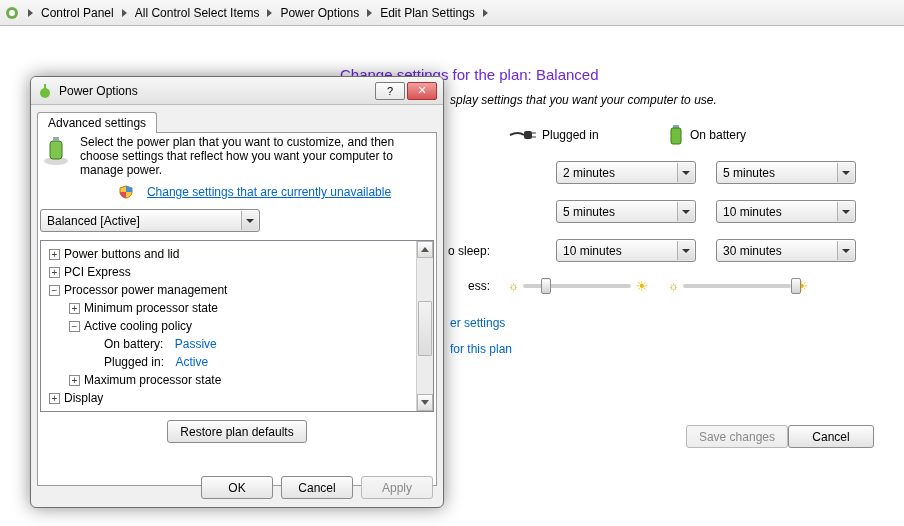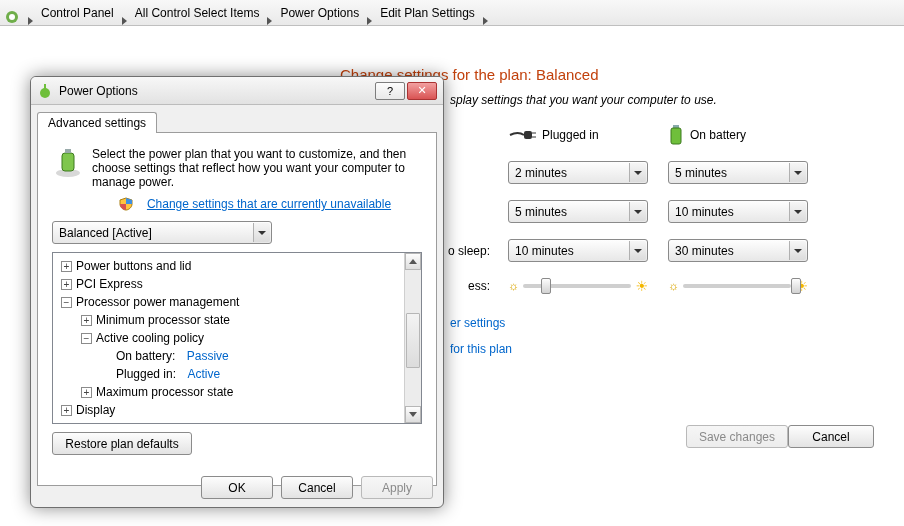"Control Panel" .breadcrumb-bar { align-items: flex-end -> center }
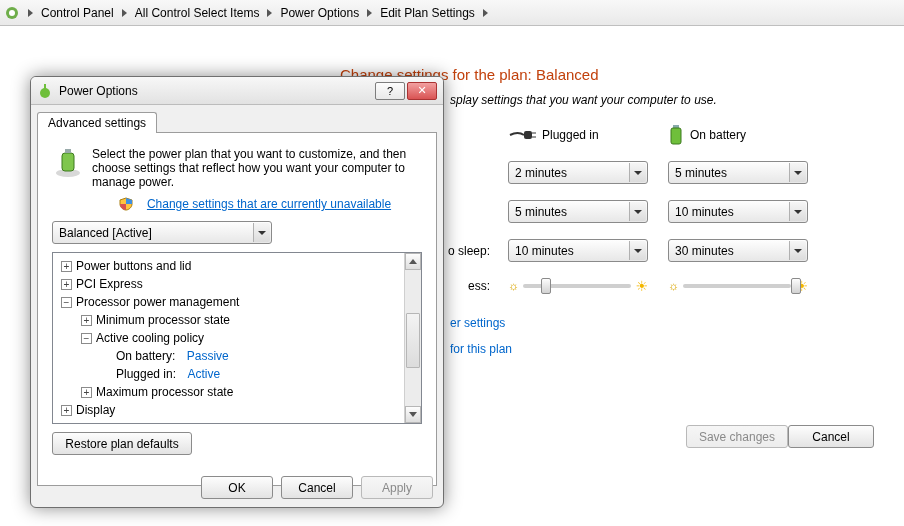"Change settings for the plan:" .page-title { color: #c2410c -> #6d28d9 }
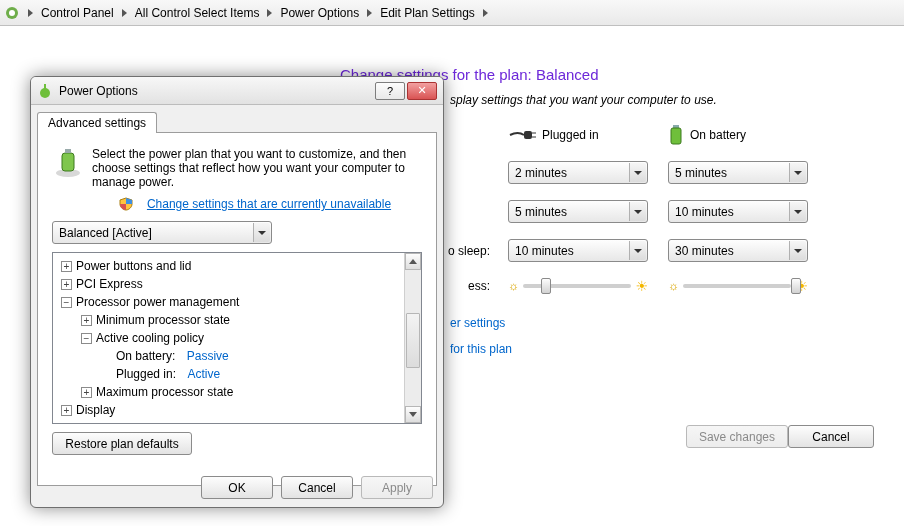"Select the power plan that" .tabbody { padding: 14px -> 2px }
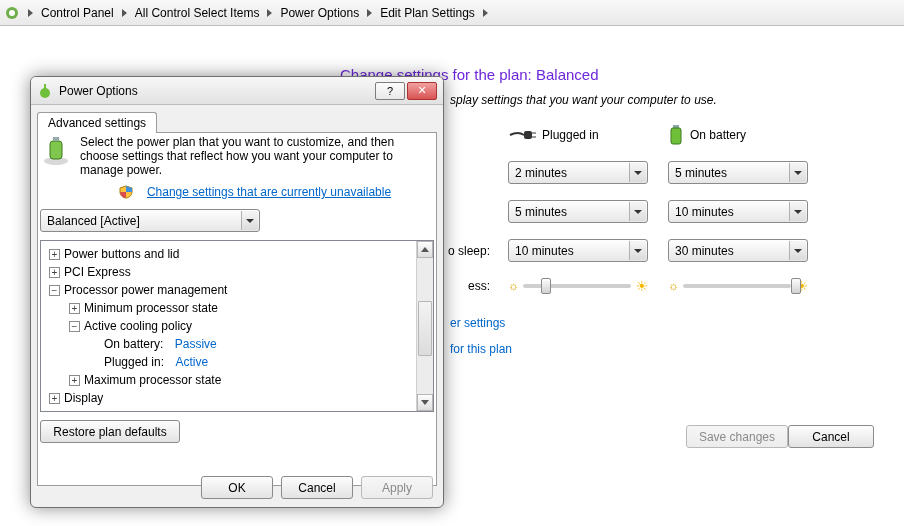"2 minutes" .w7-select { margin-left: none -> 48px }
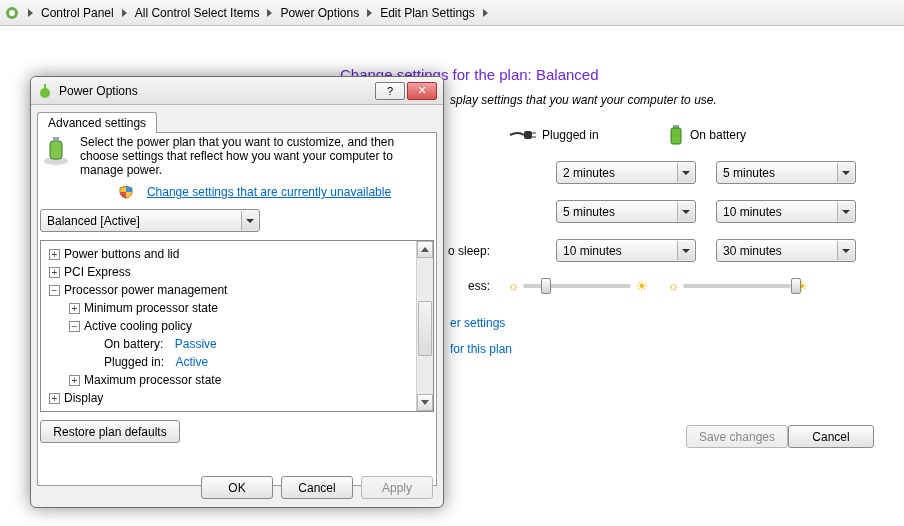"Restore plan defaults" .restore-row { justify-content: flex-start -> center }
